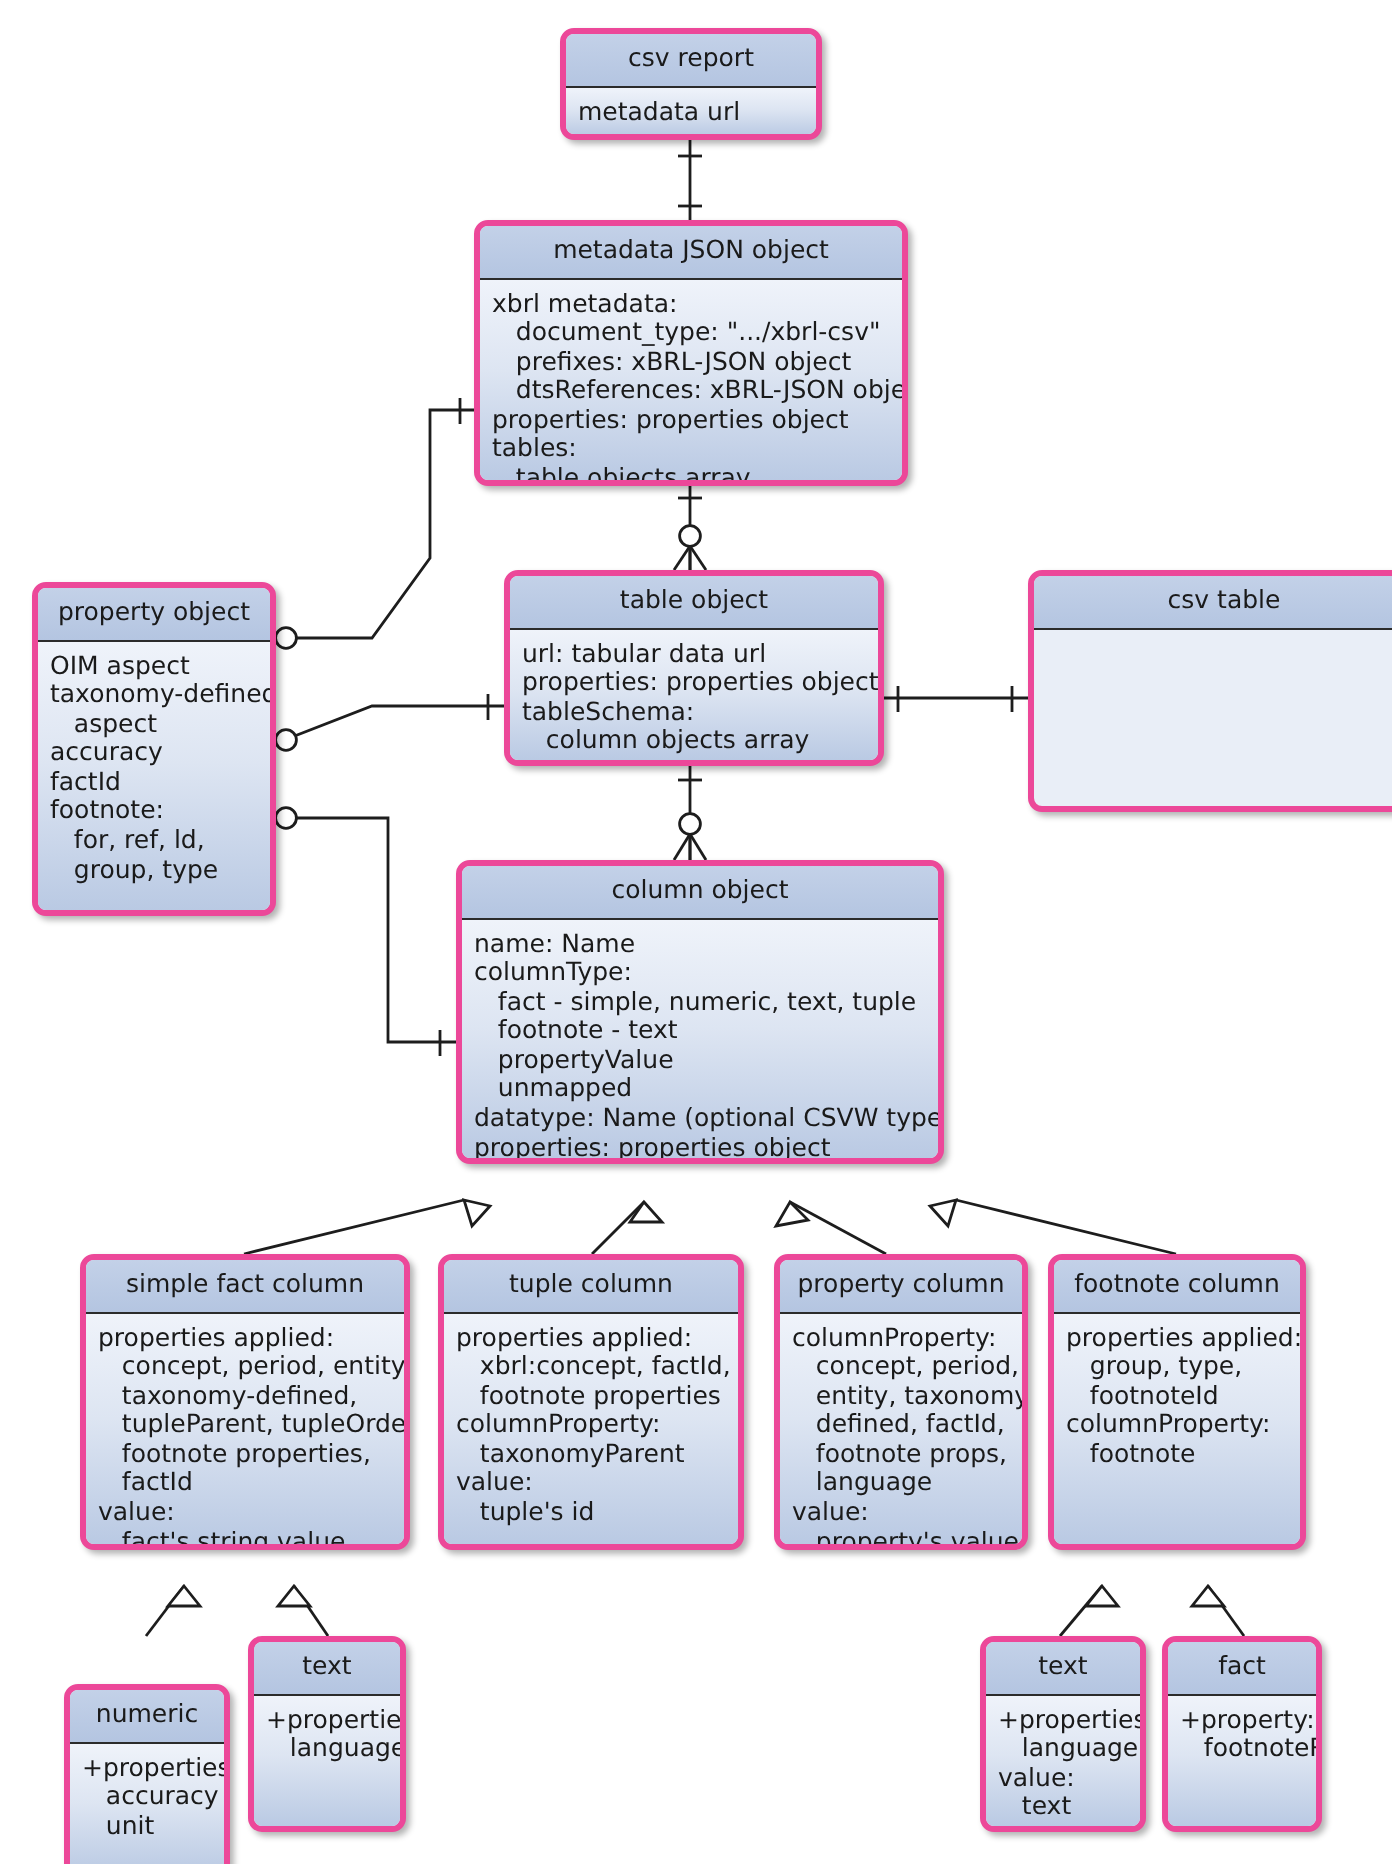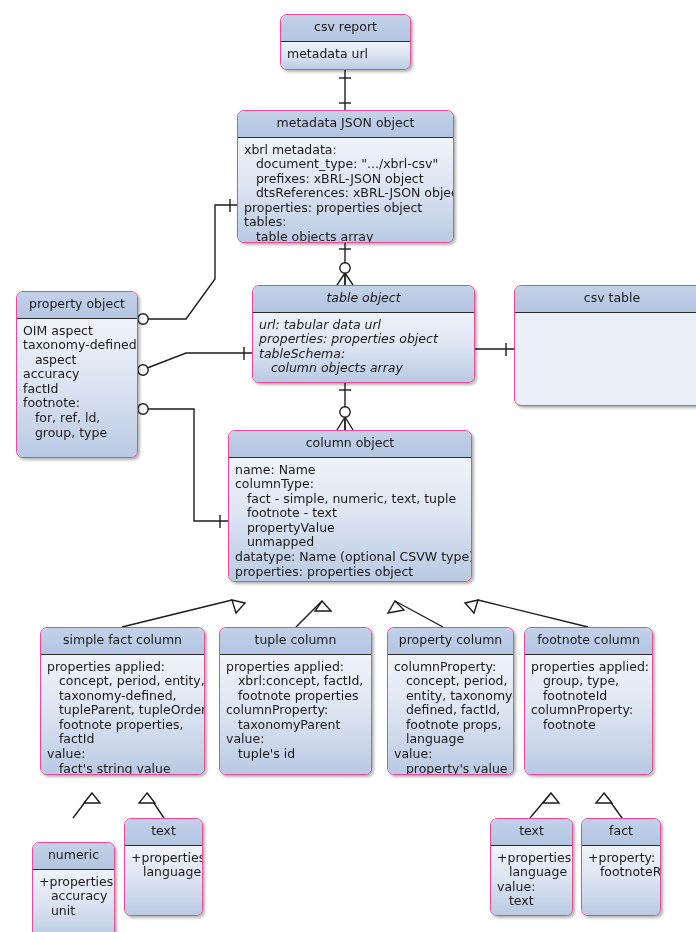"csv report" .uml { border: 1px solid #ec4899 -> 3px solid #ec4899 }
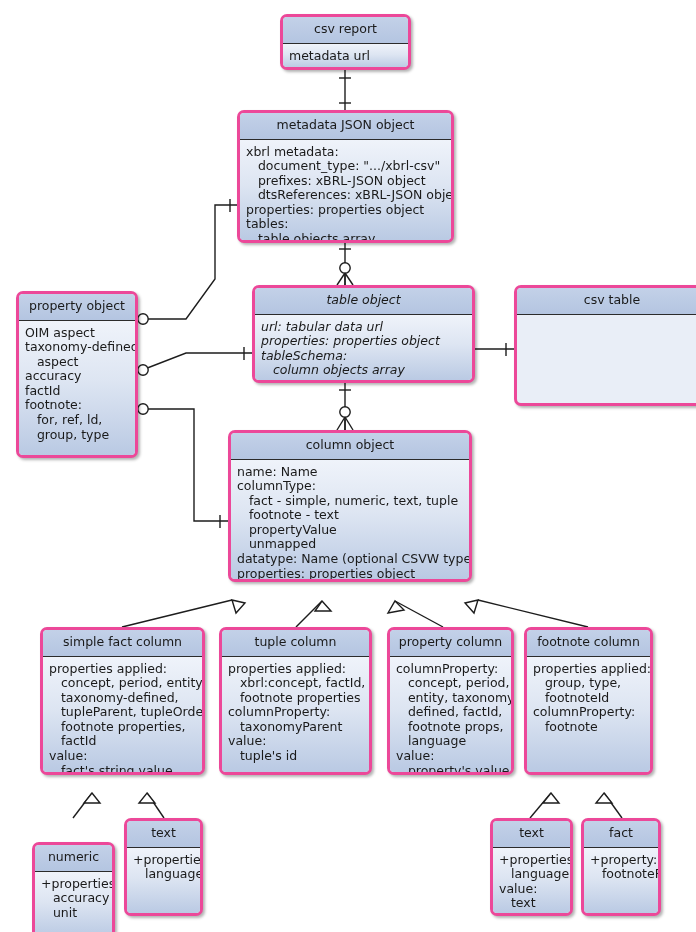"table object" div.uml { font-style: italic -> none; width: 223px -> 190px }
